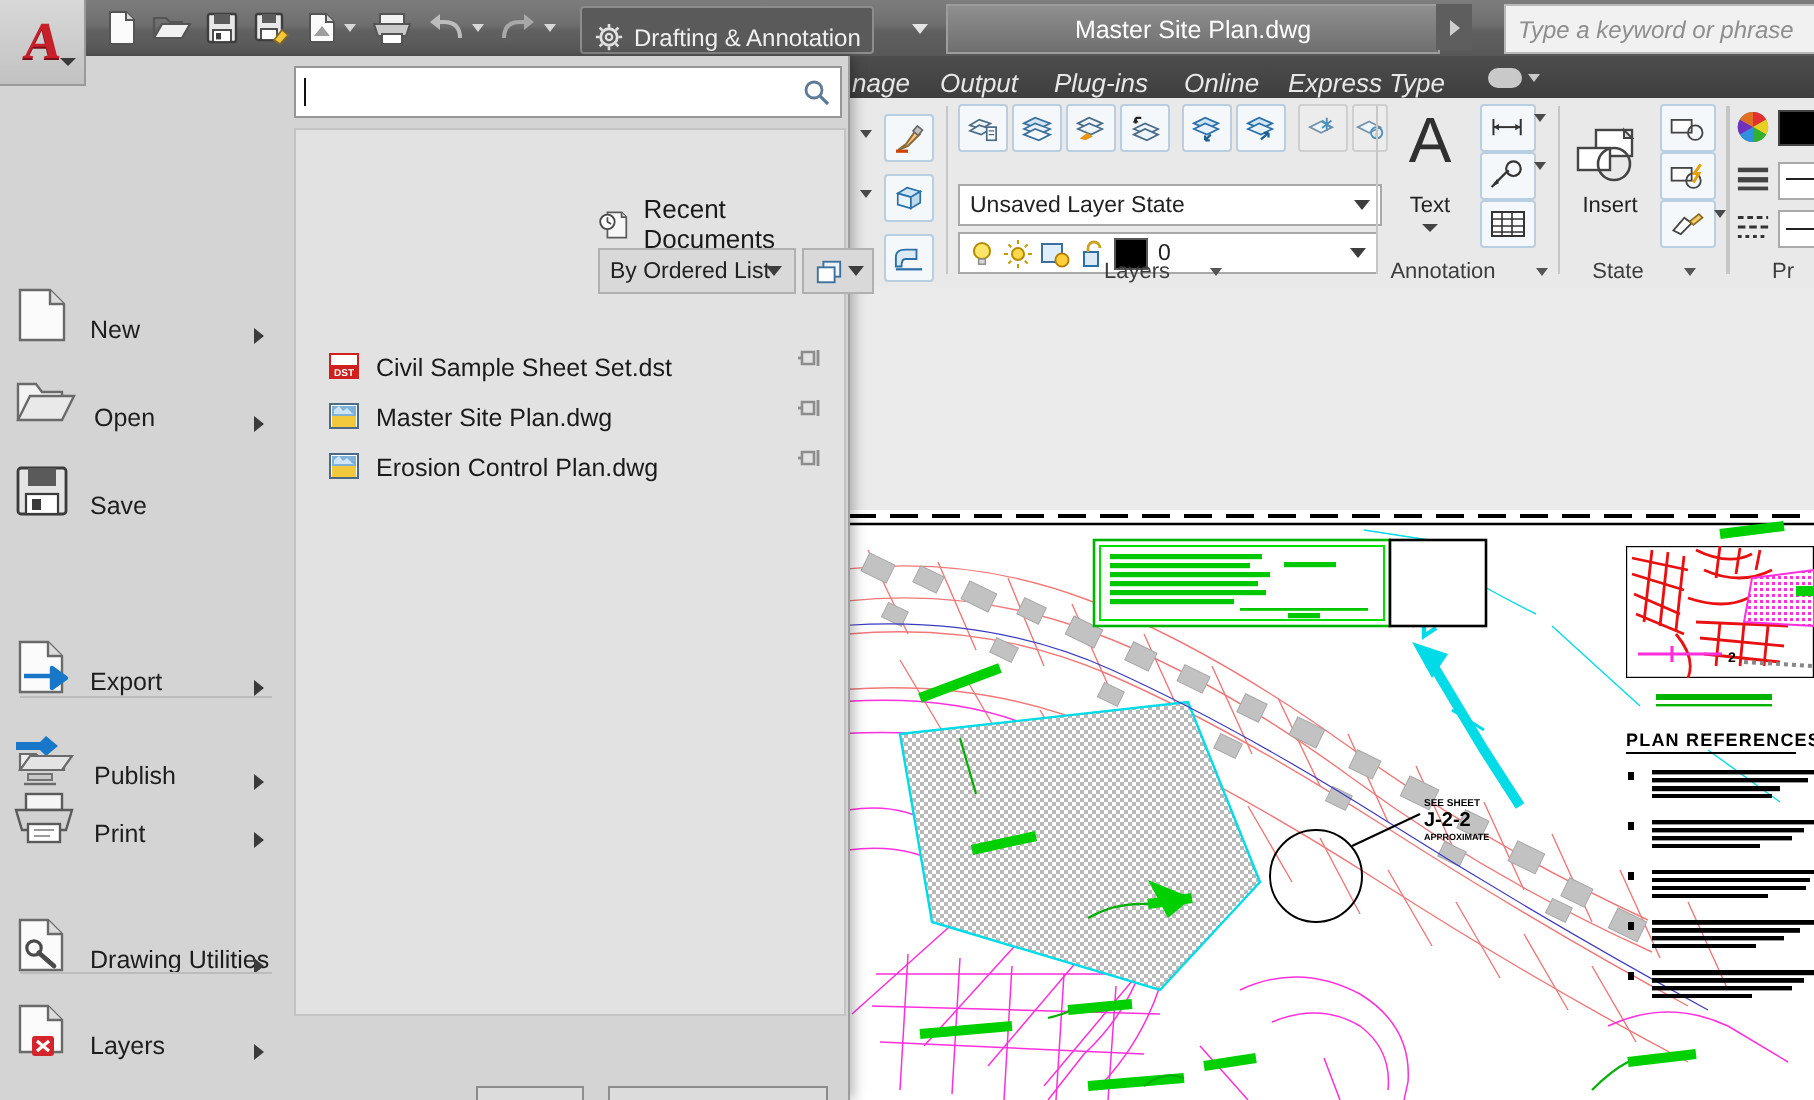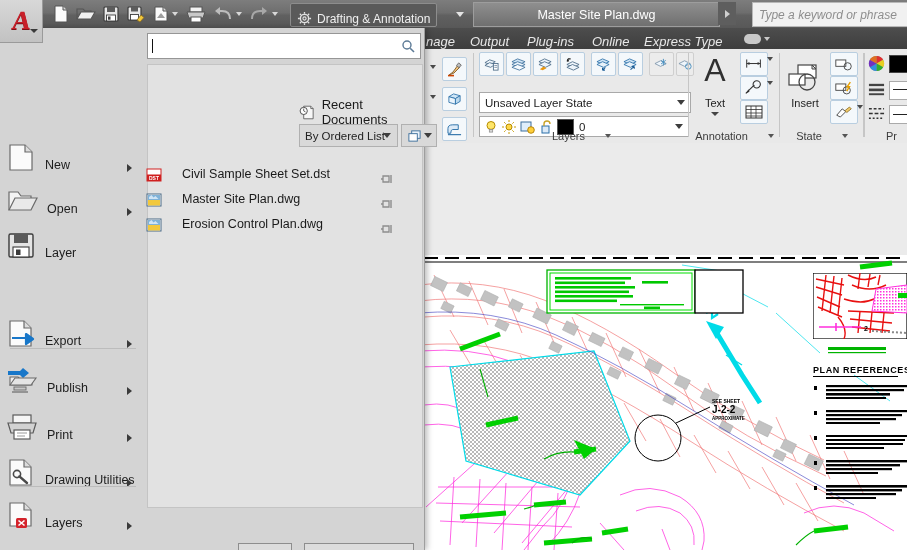"Civil Sample Sheet Set.dst" .rdoc-row { align-items: flex-start -> flex-end; gap: 20px -> 8px; left: 2px -> 20px }
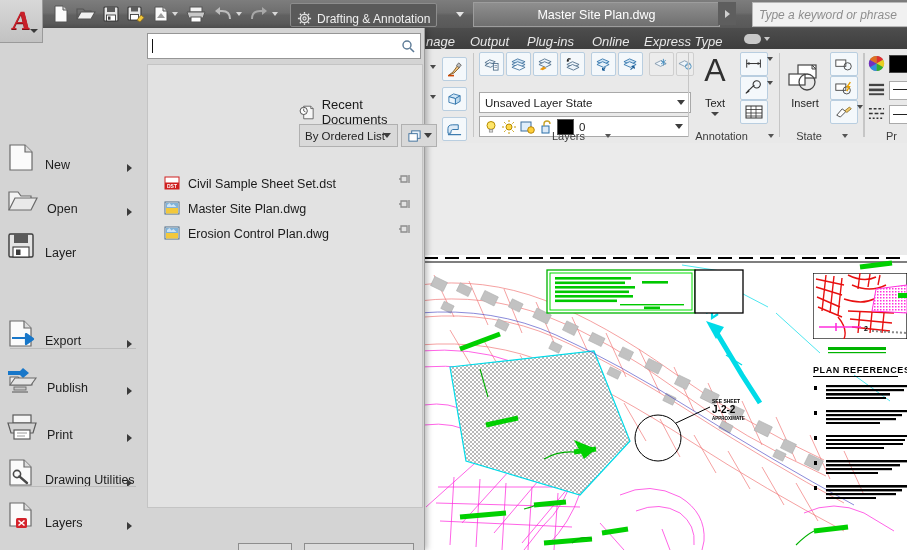"Layer" span.mlabel { text: Layer -> Save }
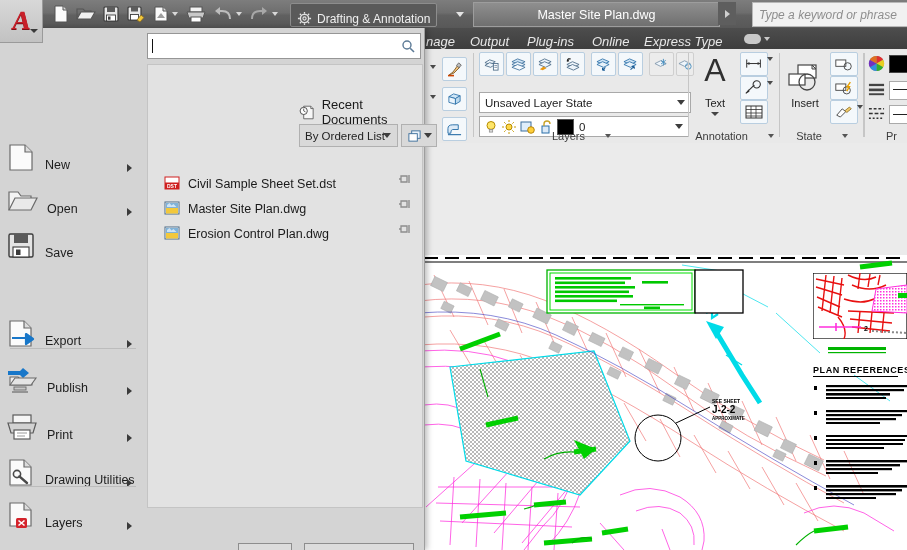"Print" div.mi { top: 370px -> 352px }
